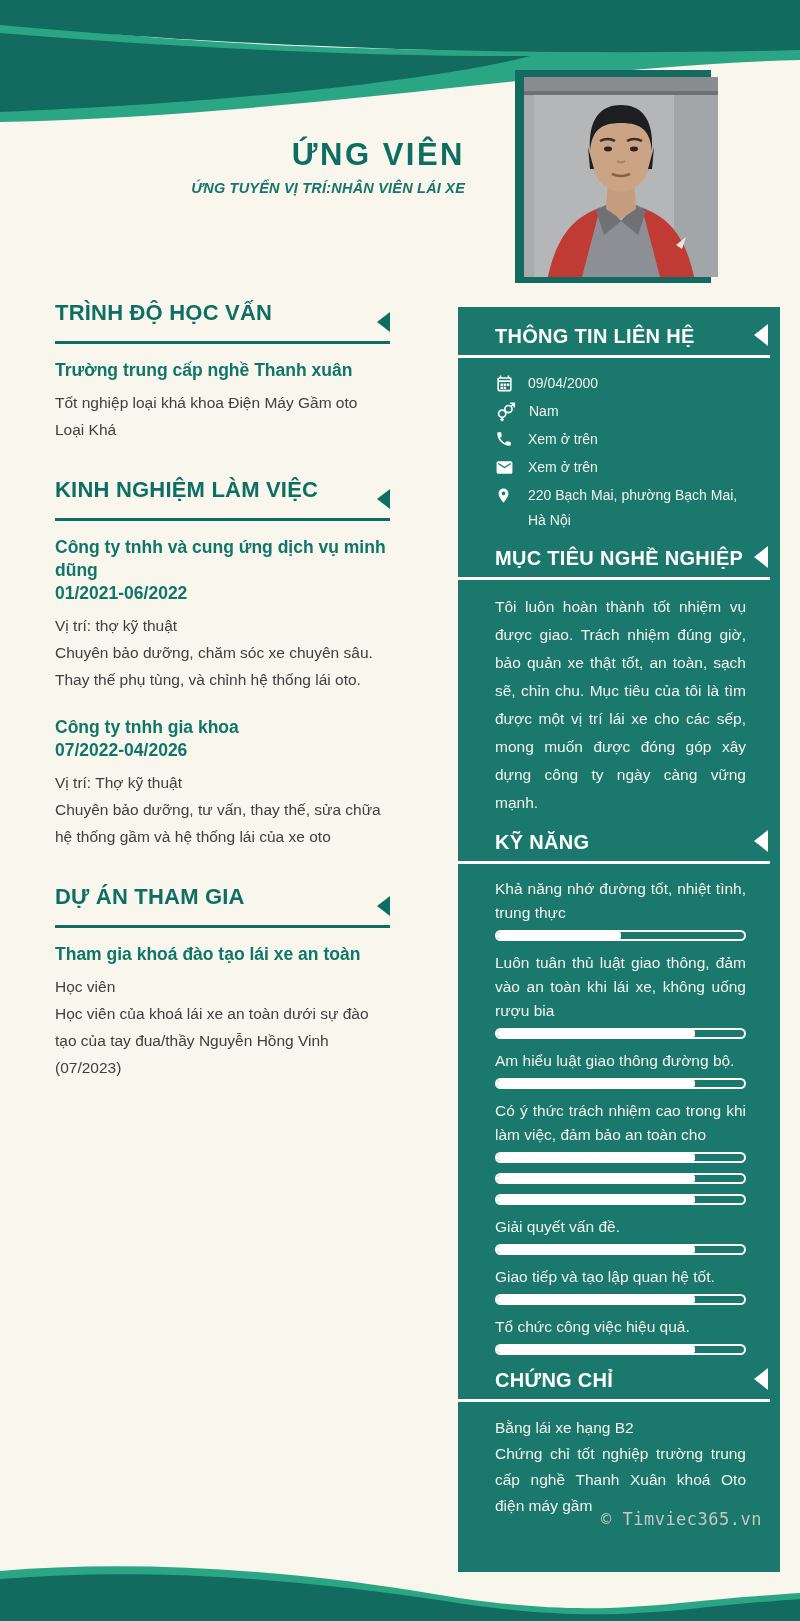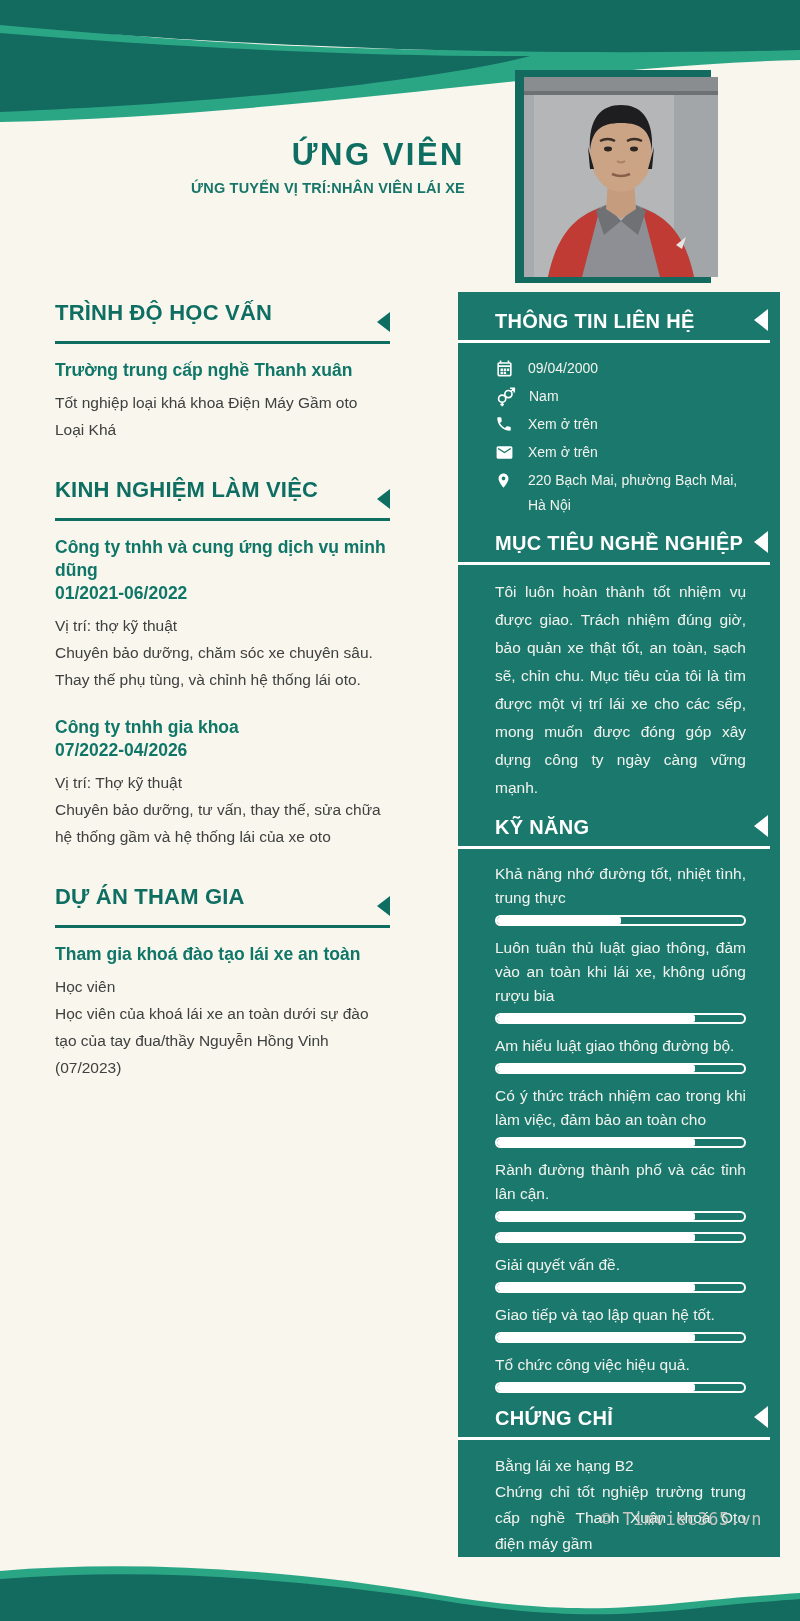"ỨNG TUYỂN VỊ TRÍ:NHÂN VIÊN" .subtitle { font-style: none -> italic }
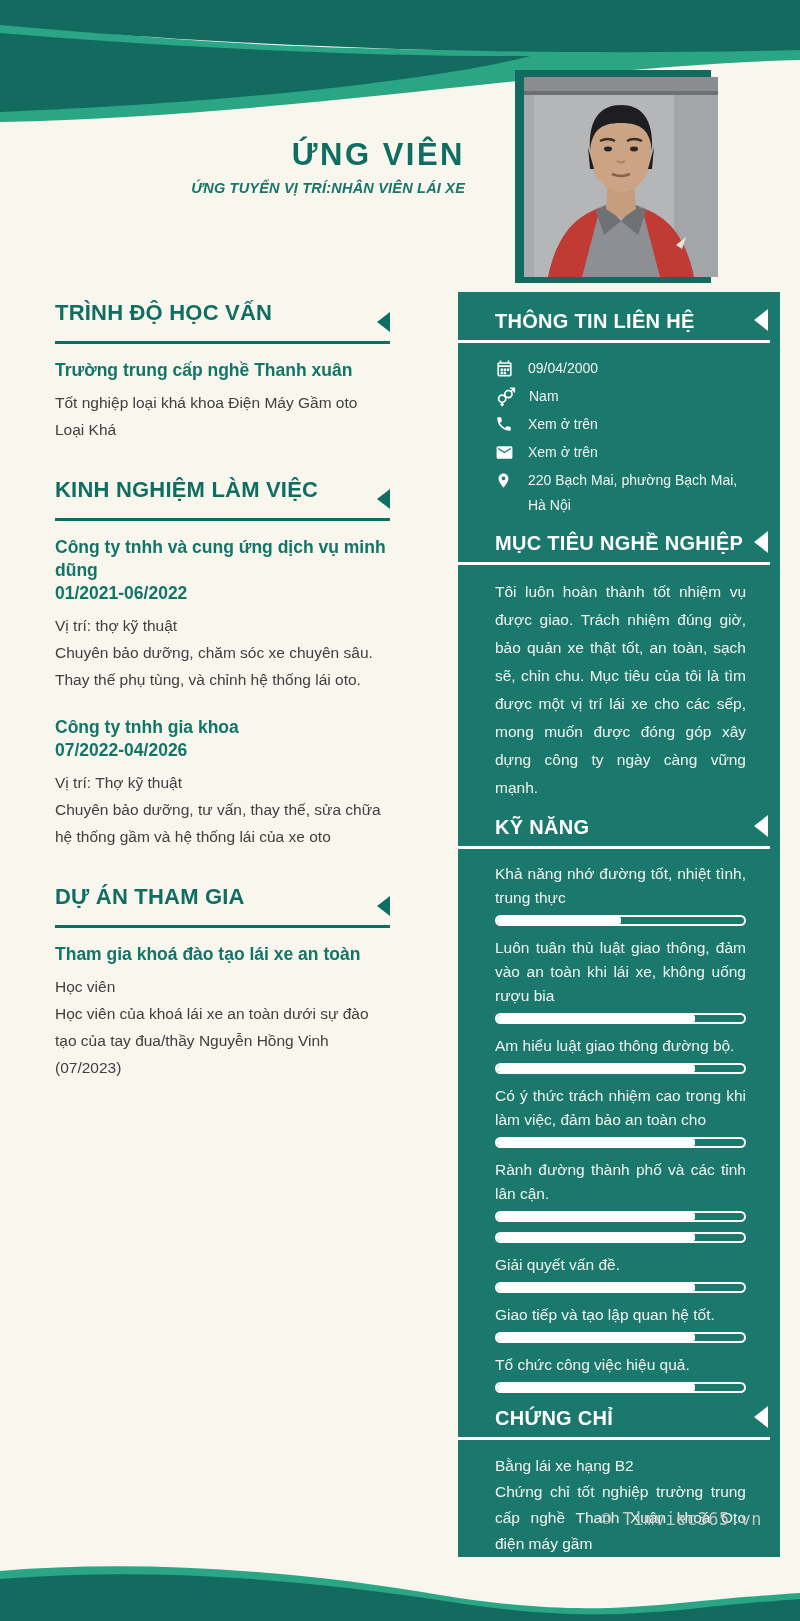"THÔNG TIN LIÊN HỆ" .panel { top: 292px -> 307px }
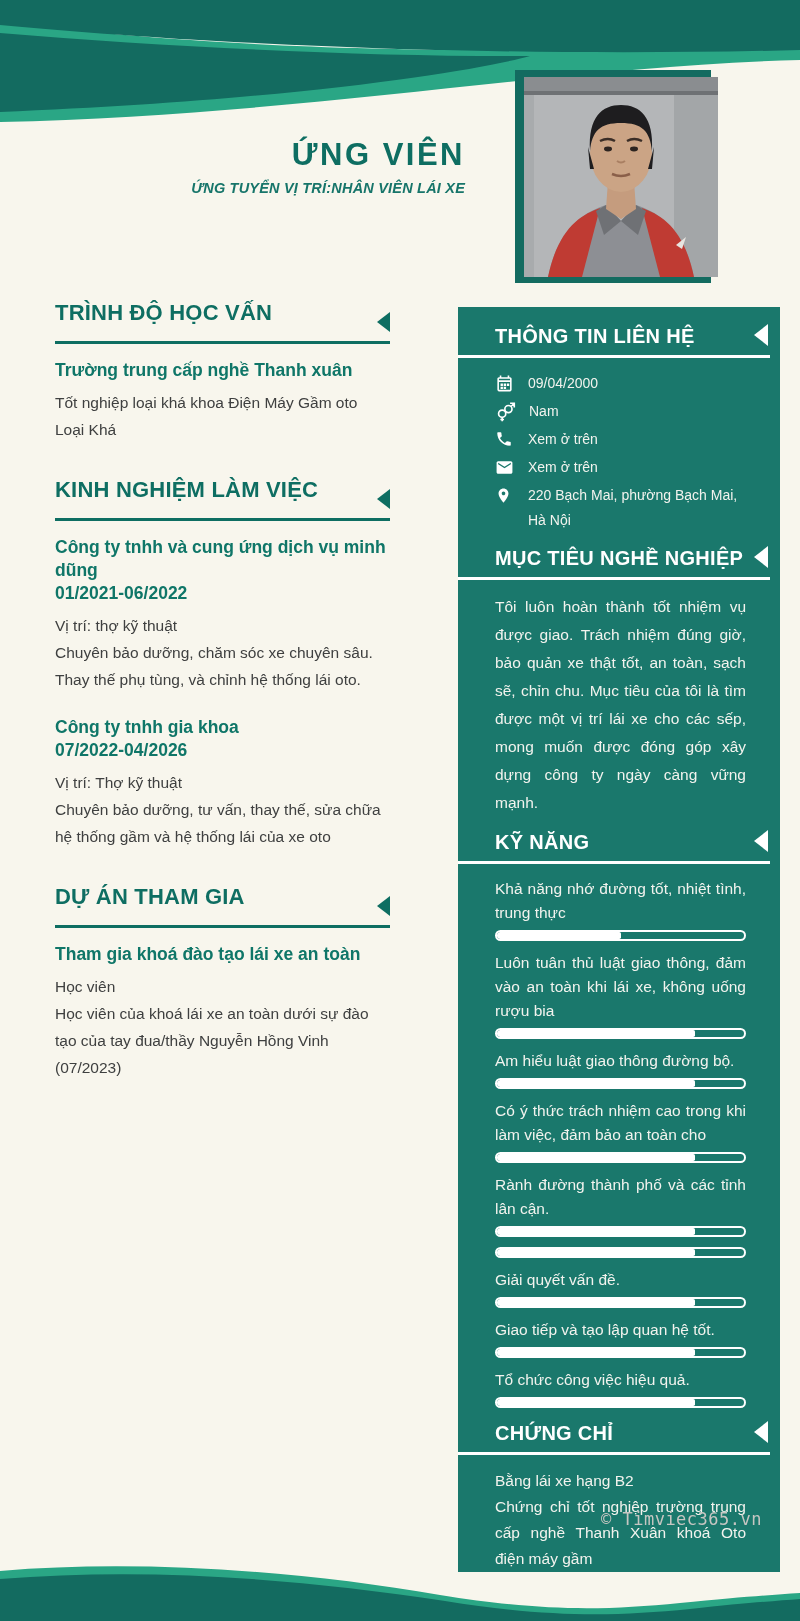"Rành đường thành phố và" div.skill-label { html: <div>Rành đường thành phố và các tỉnh lân cận.</div> -> none }
